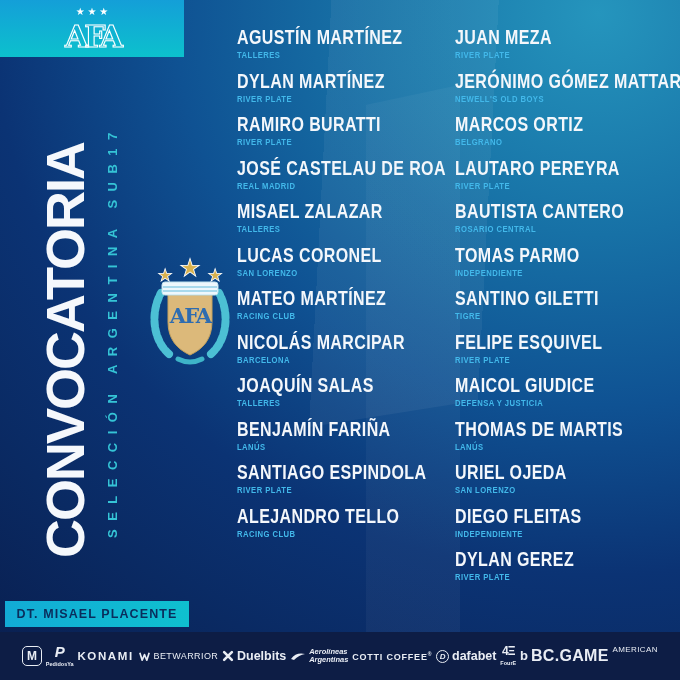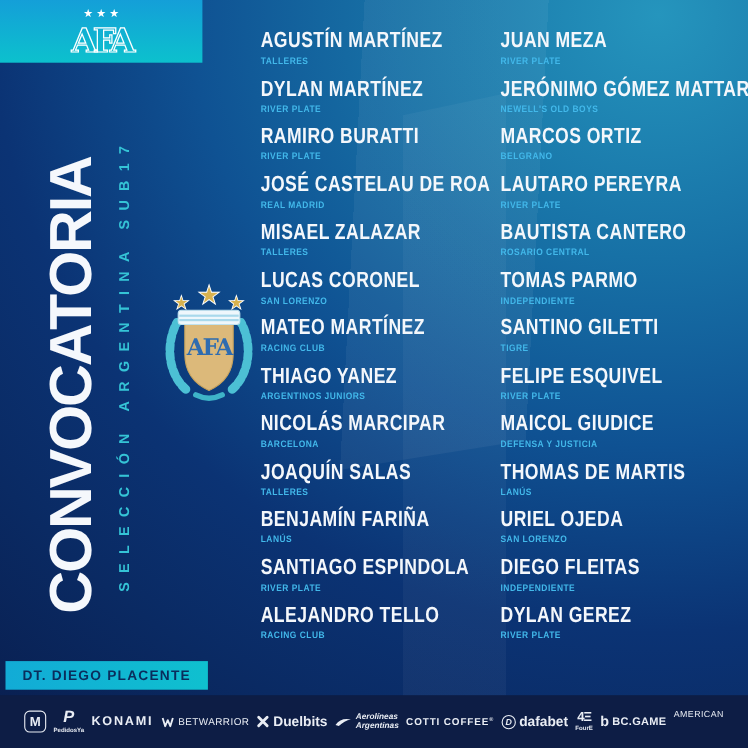"THIAGO YANEZ" div.player { html: <div> <div>THIAGO YANEZ</div> <div>ARGENTINOS JUNIORS</div> </div> -> none }
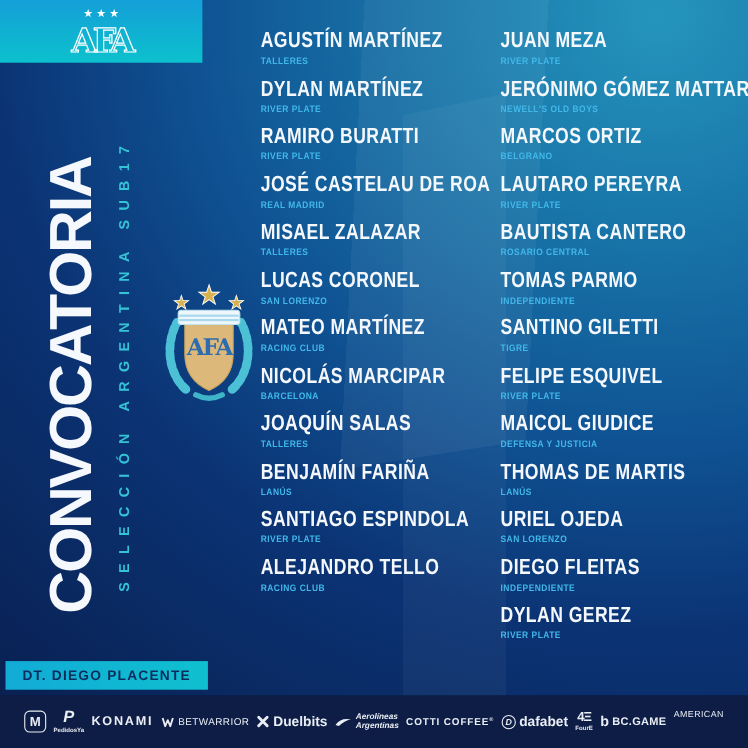"DT. DIEGO PLACENTE" div.coach-box { text: DIEGO -> MISAEL }
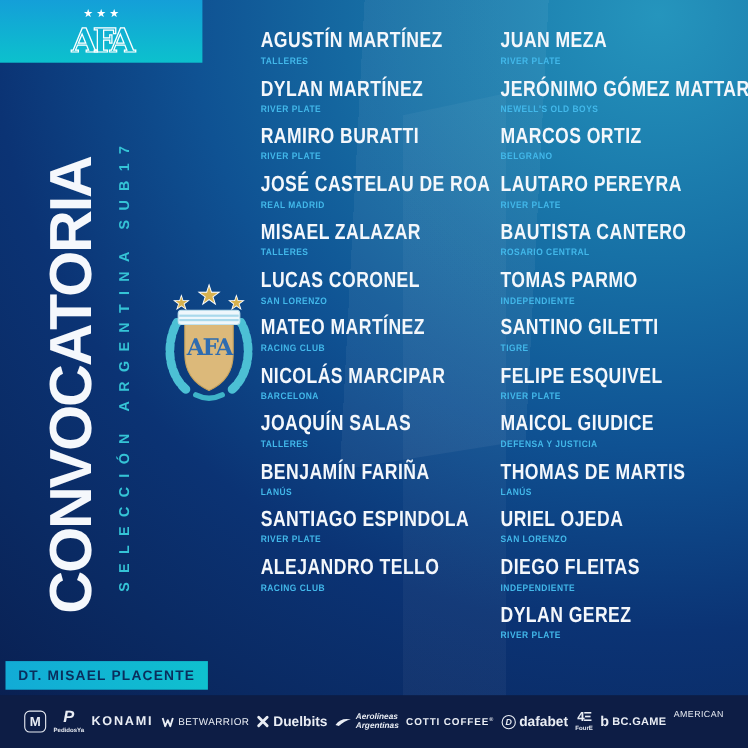"BC.GAME" .bc-label { font-size: 10px -> 16px }
